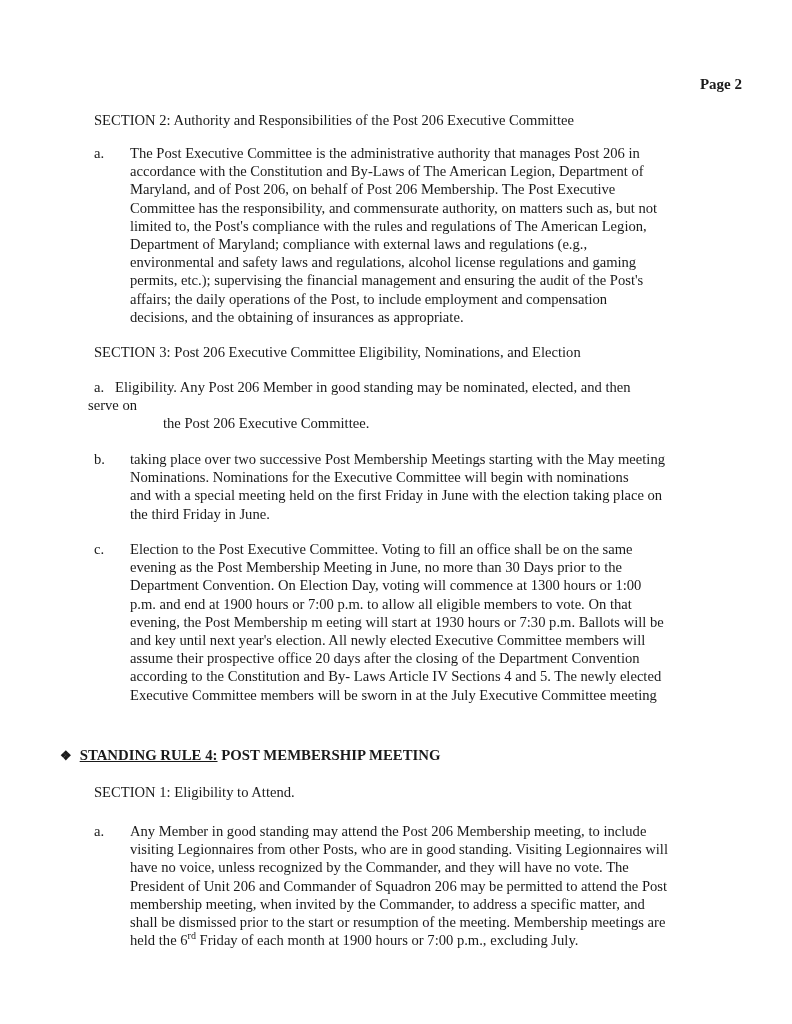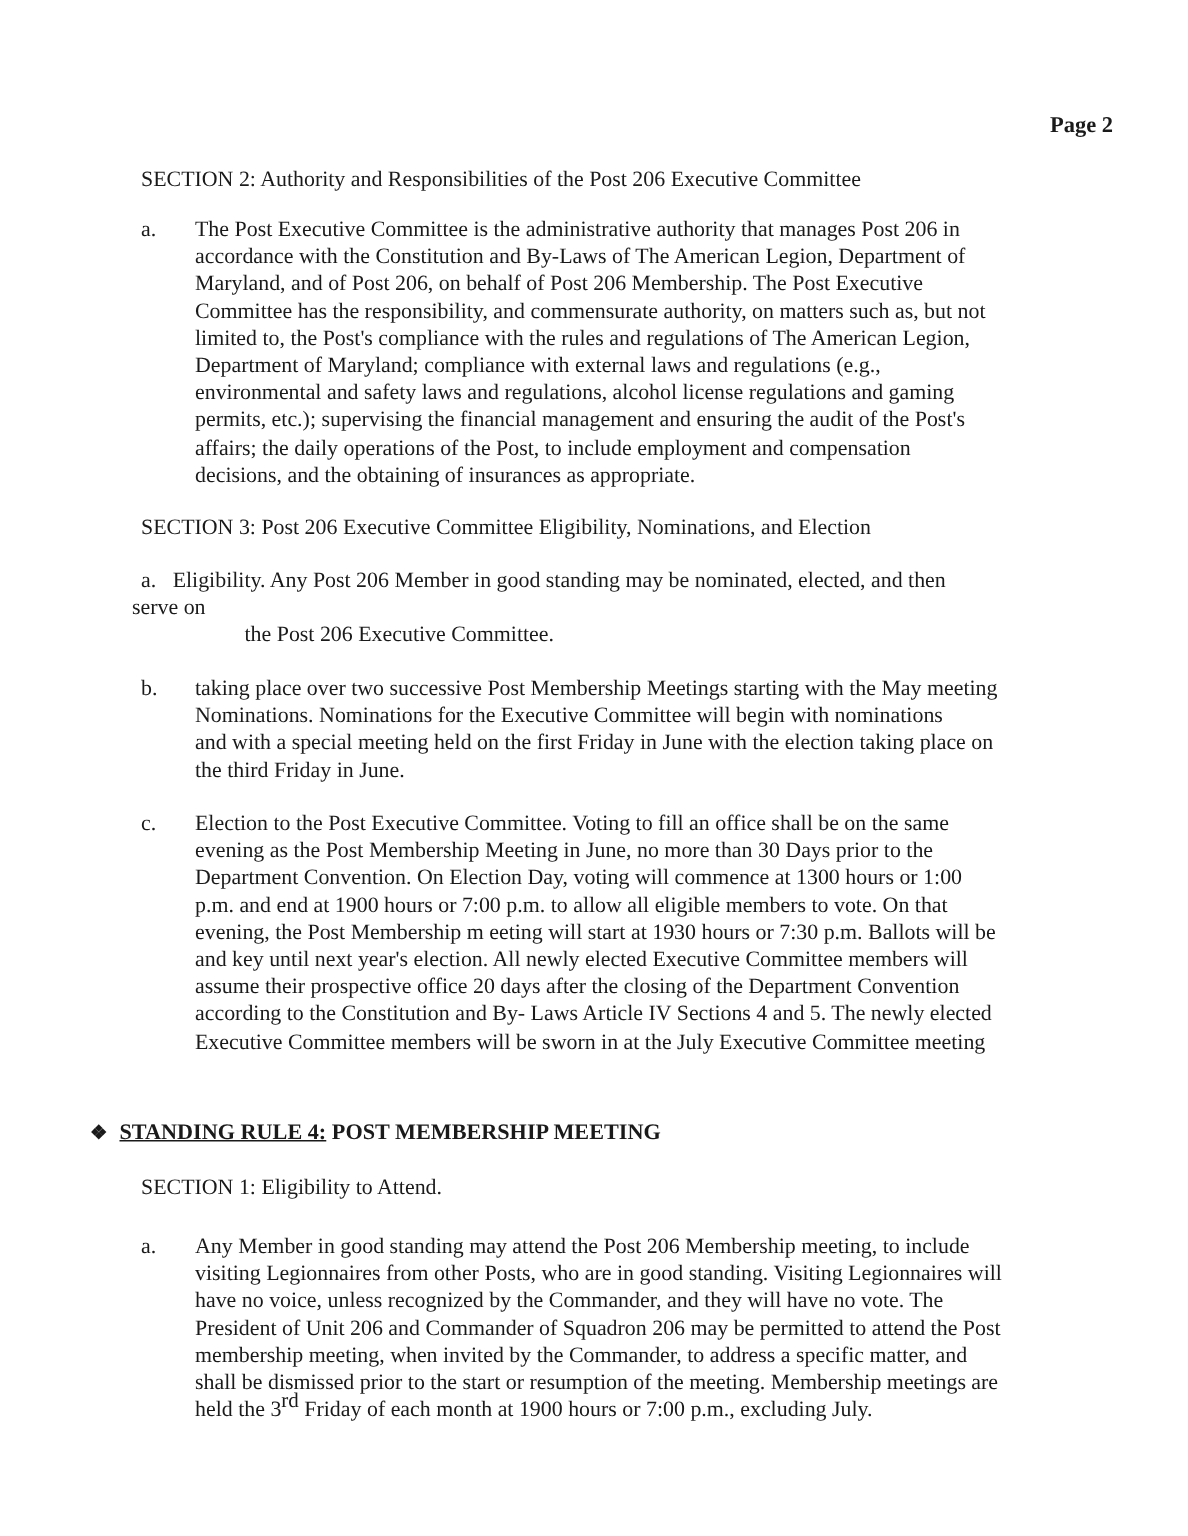"held the 3" span { text: 3 -> 6 }
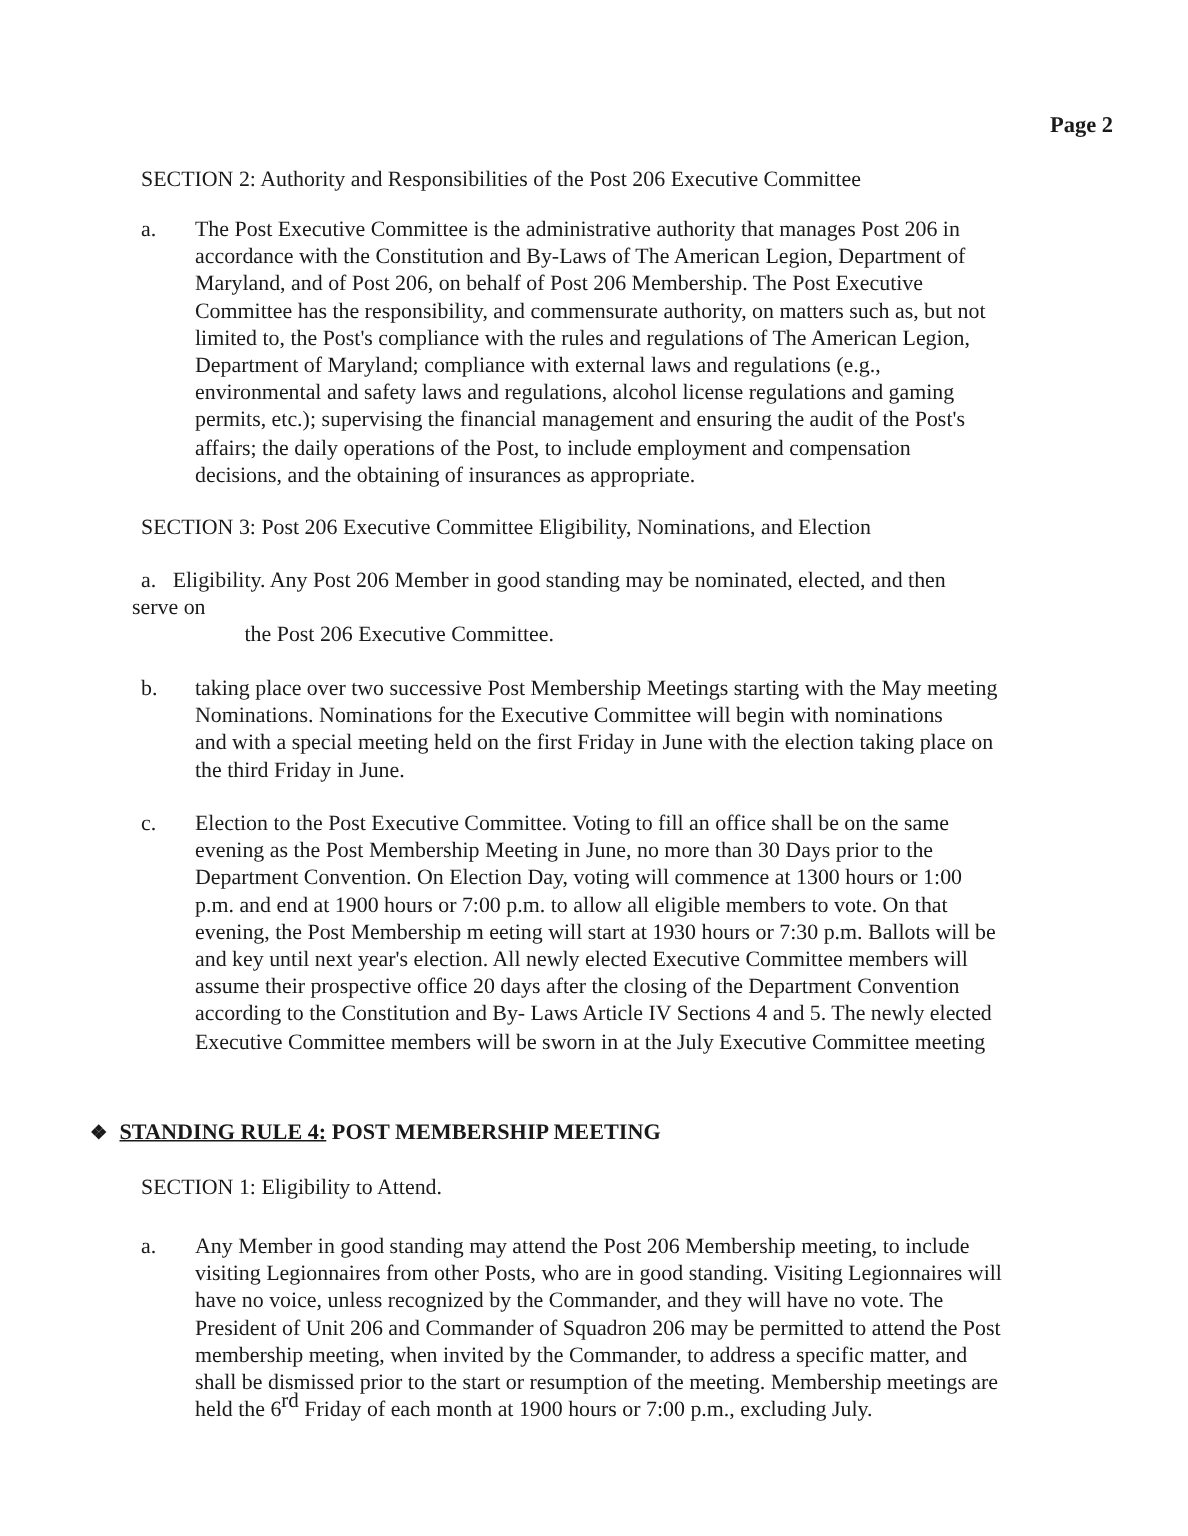"rd" sup { font-size: 14px -> 10px }
